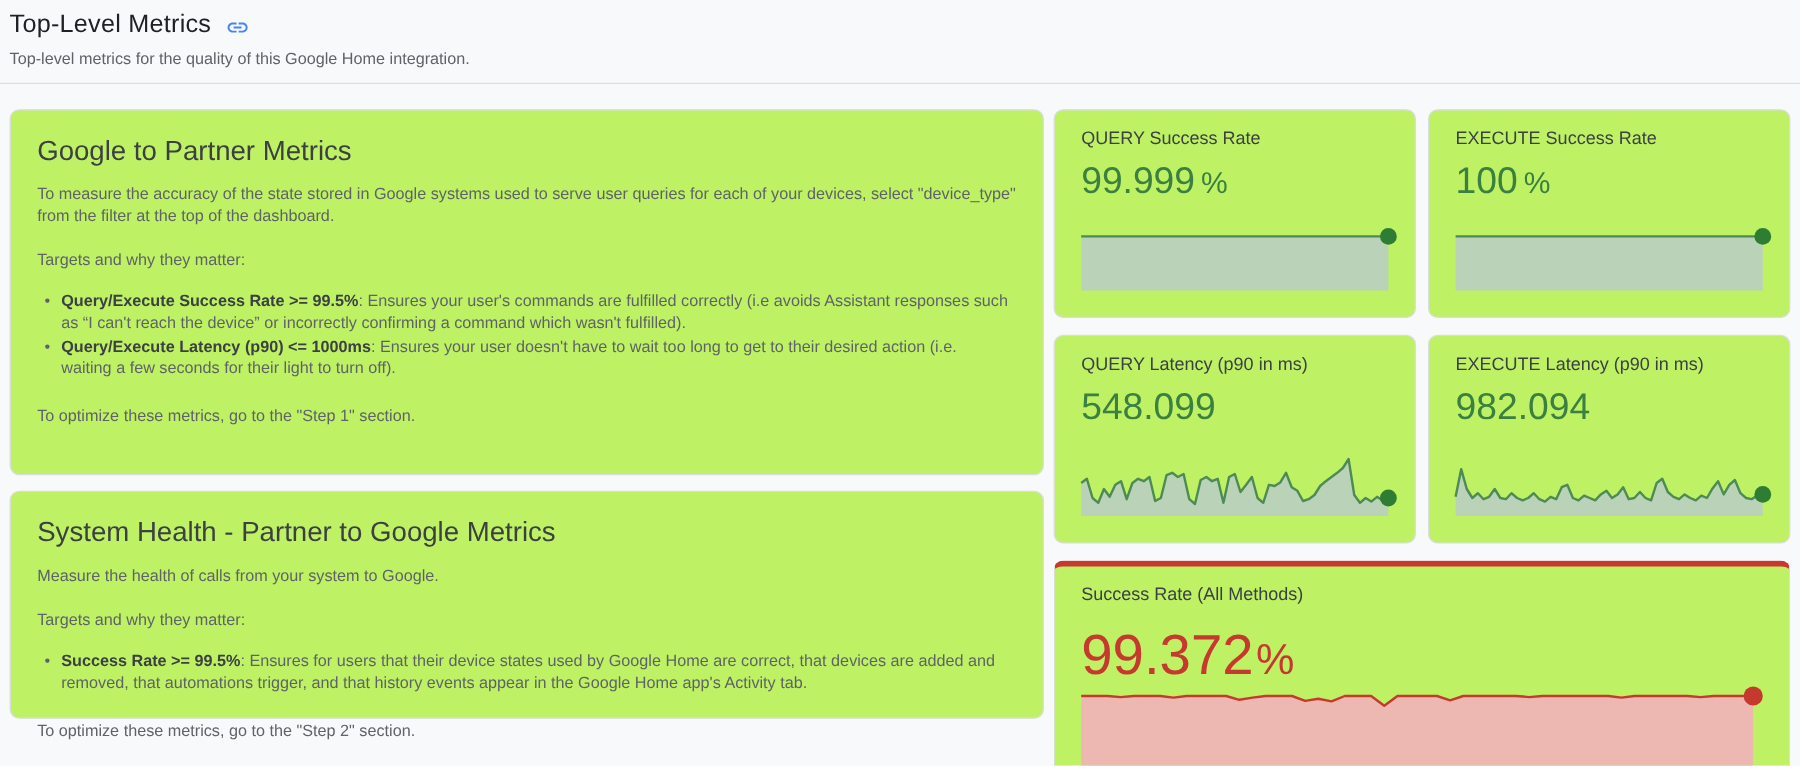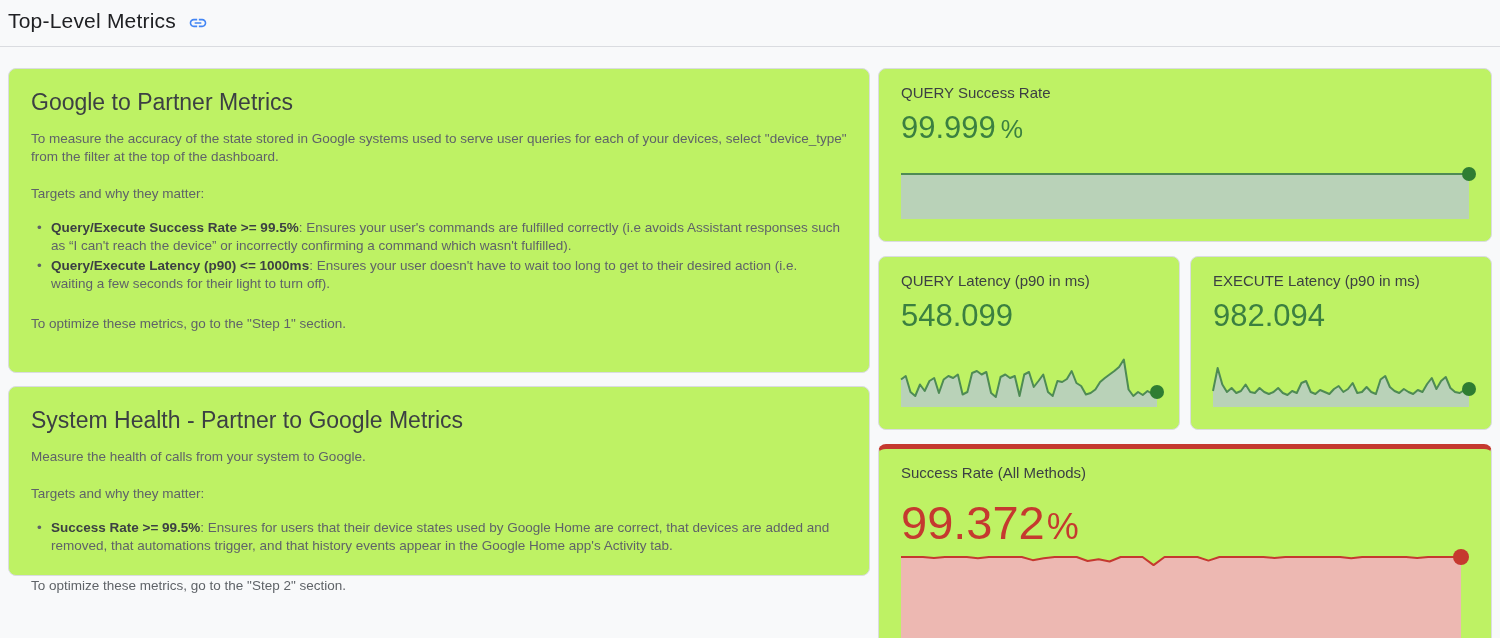"Top-level metrics for the quality" div.subtitle { html: none -> <div>Top-level metrics for the quality of this Google Home integration.</div> }
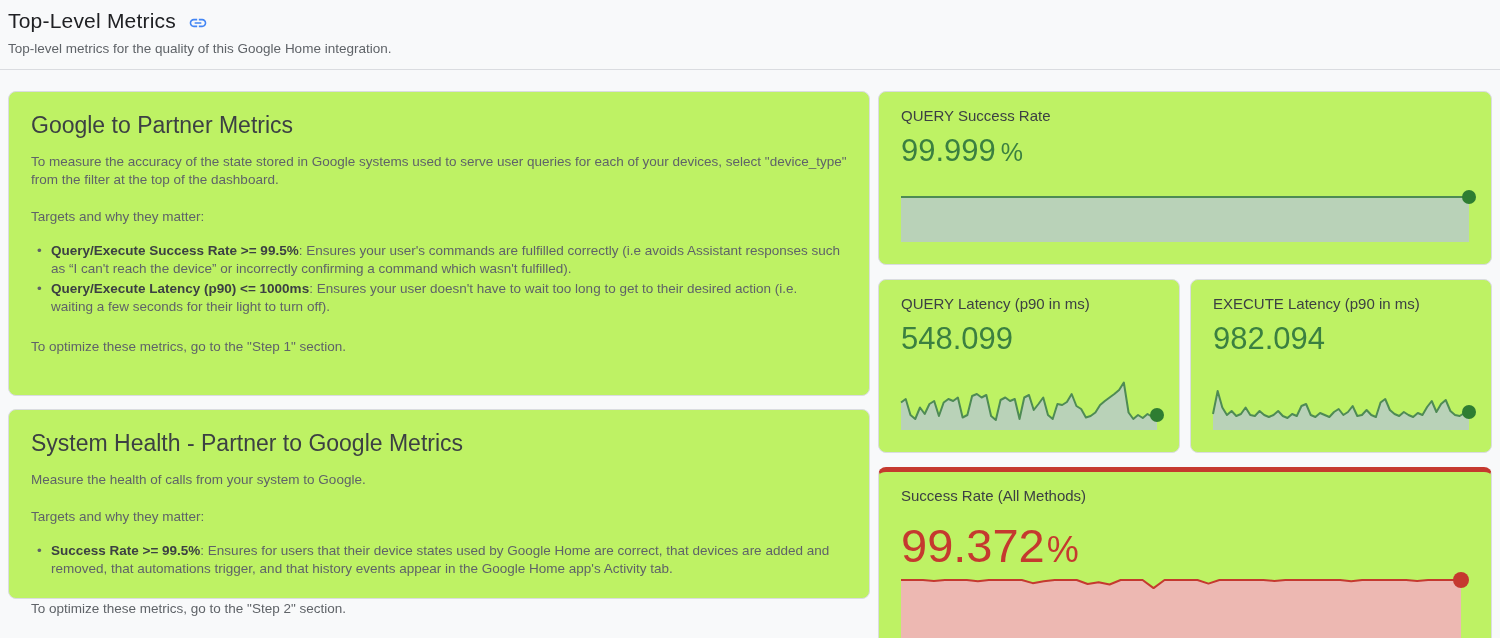"EXECUTE Success Rate" div.card { html: none -> <div> <div>EXECUTE Success Rate</div> <div><span>100</span><span>%</span></div> <div> <svg> <polygon></polygon> <polyline></polyline> </svg> <div></div> </div> </div> }
